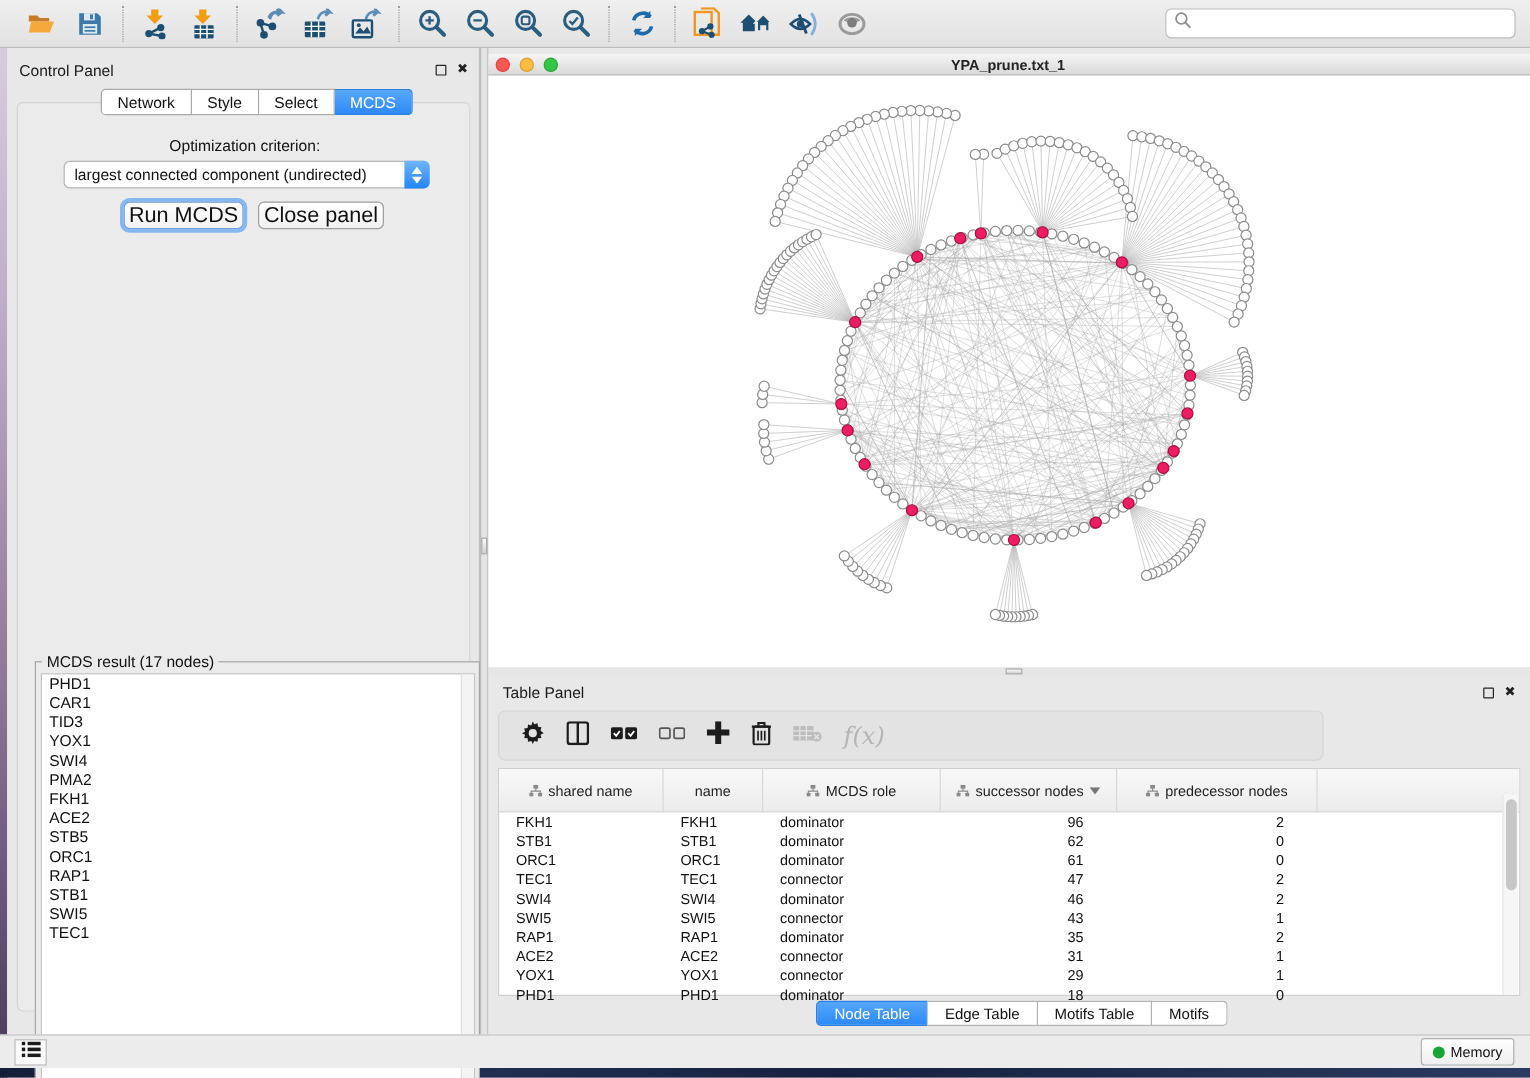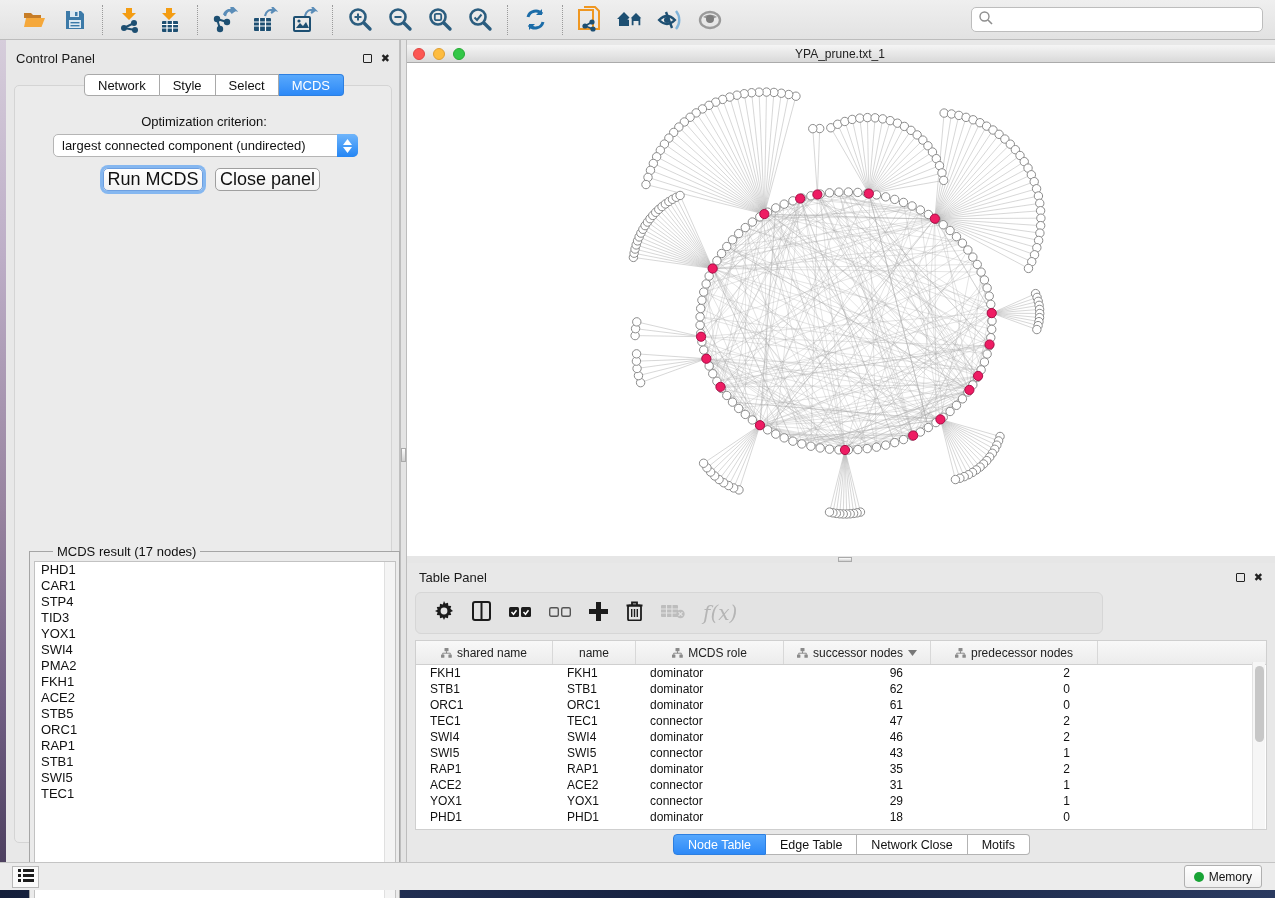"YPA_prune.txt_1" #nw-title { font-weight: none -> bold }
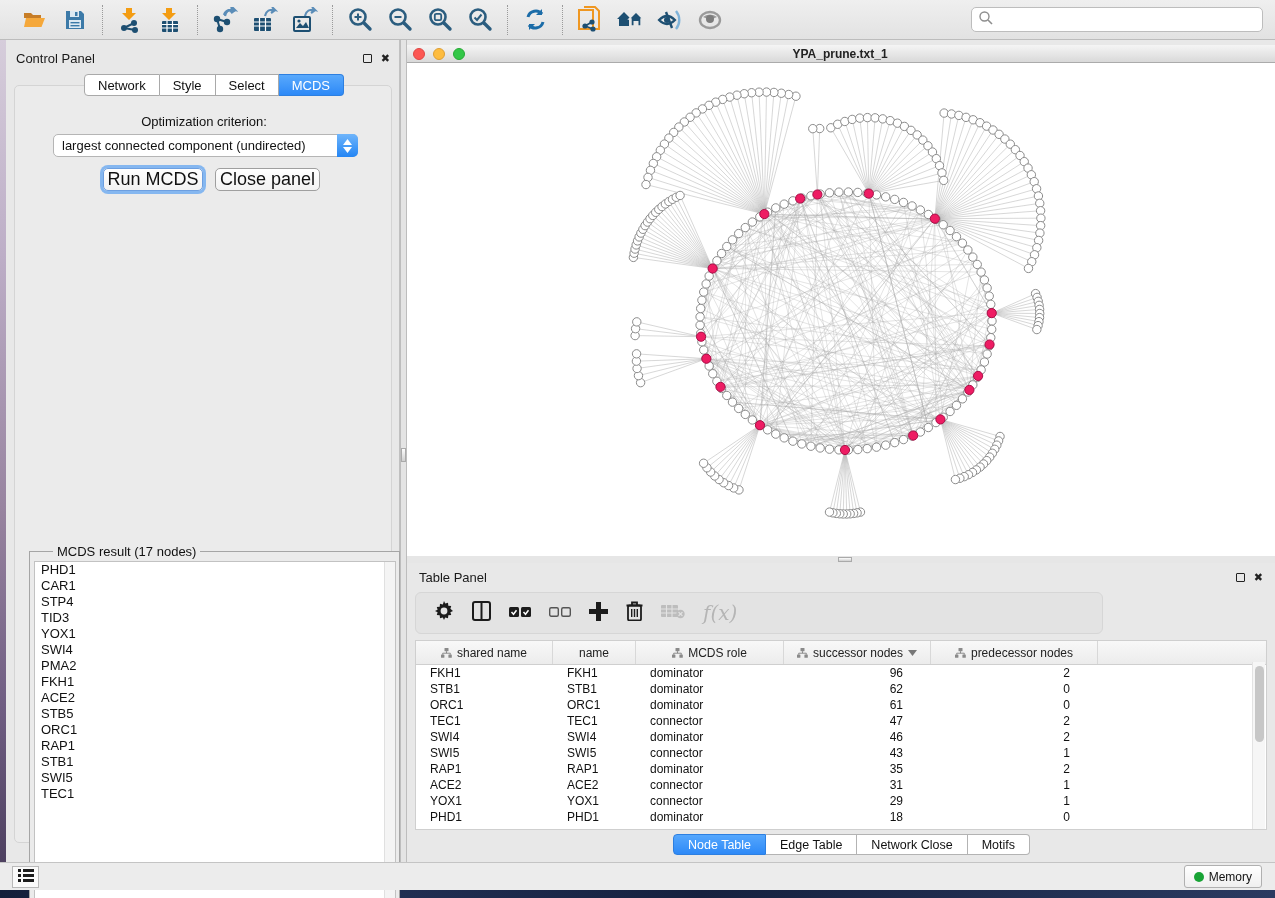"MCDS result (17 nodes)" #mcds-result-title { left: 23px -> 5px }
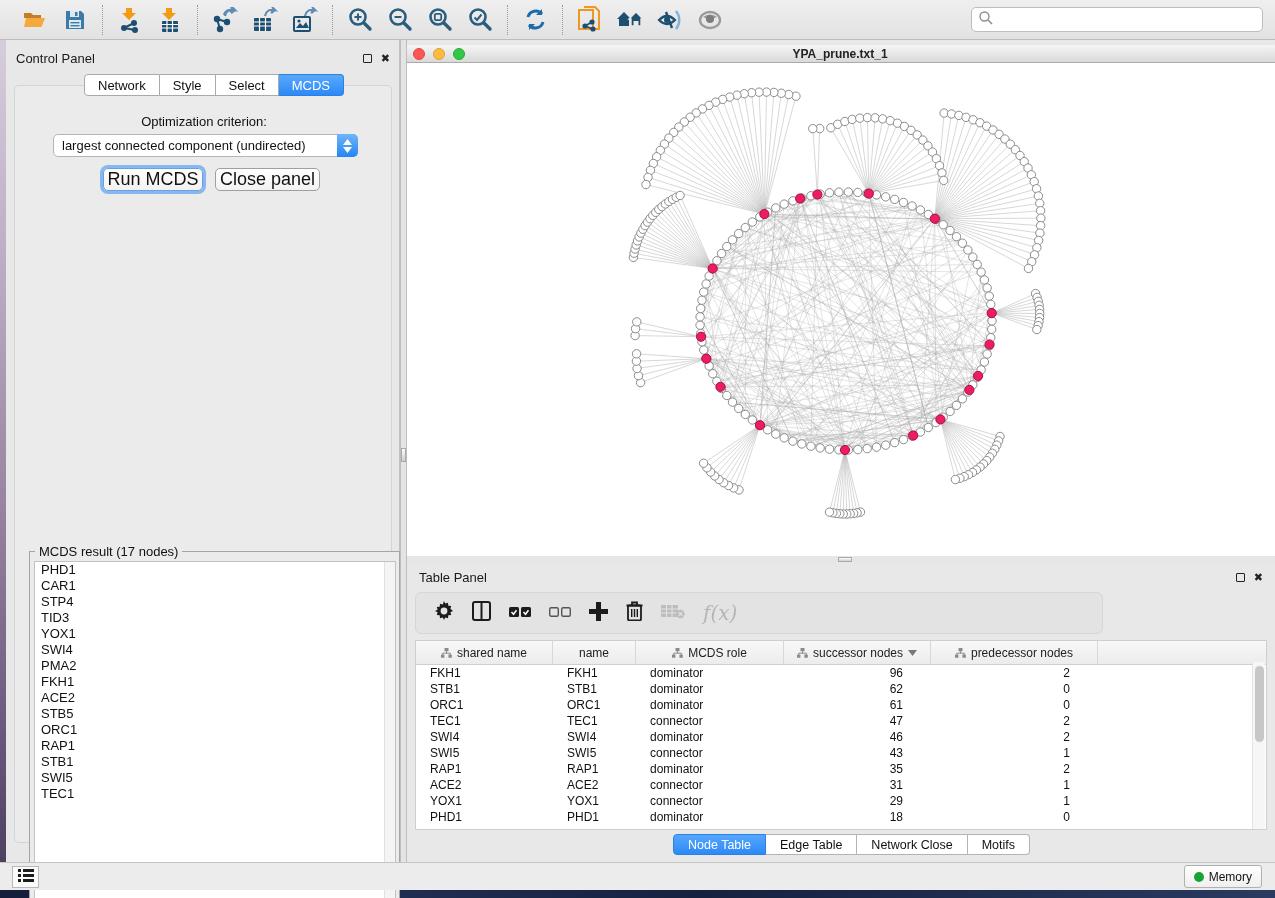"STP4" div.mcds-item { html: <div>STP4</div> -> none }
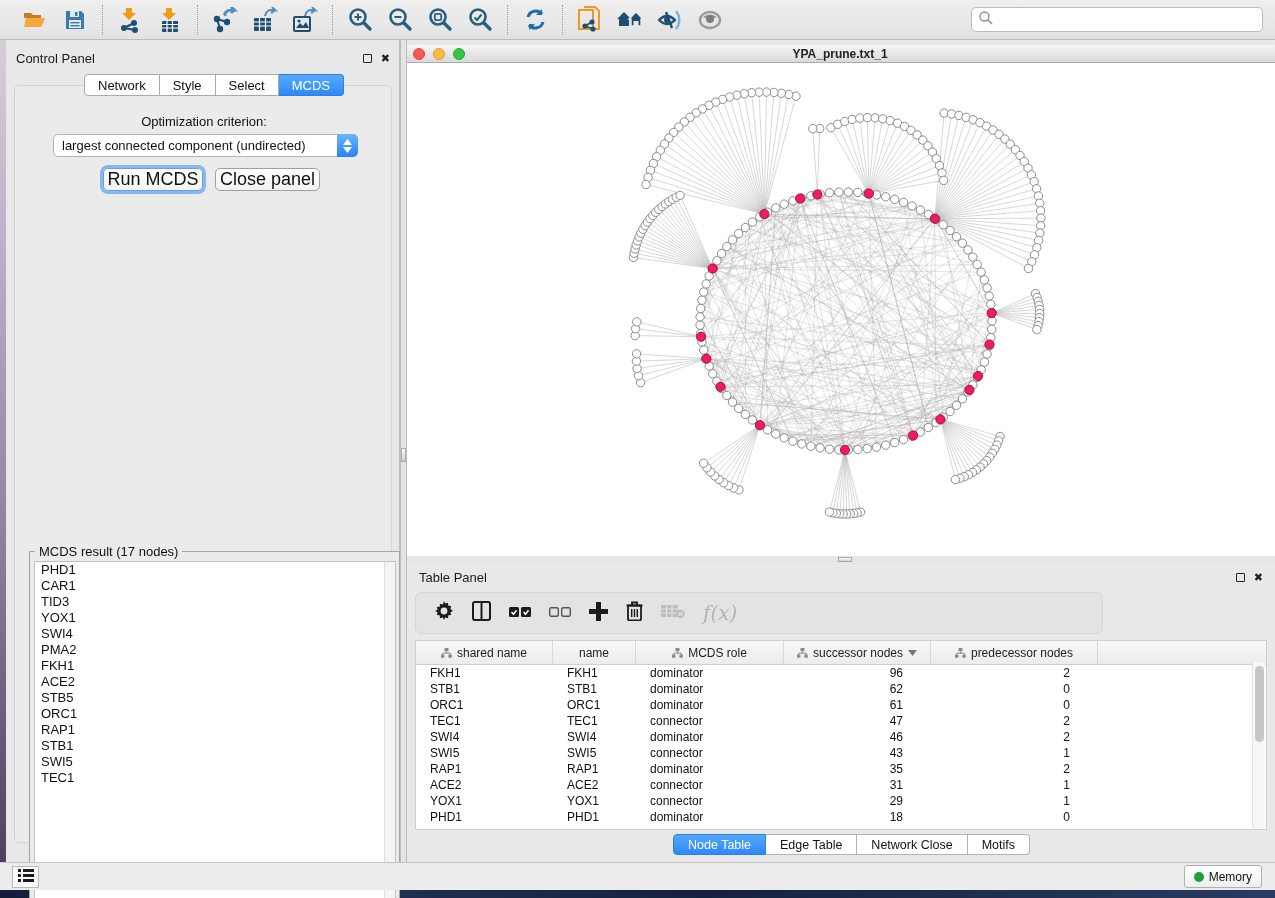"shared name" #nt-header { height: 24px -> 36px }
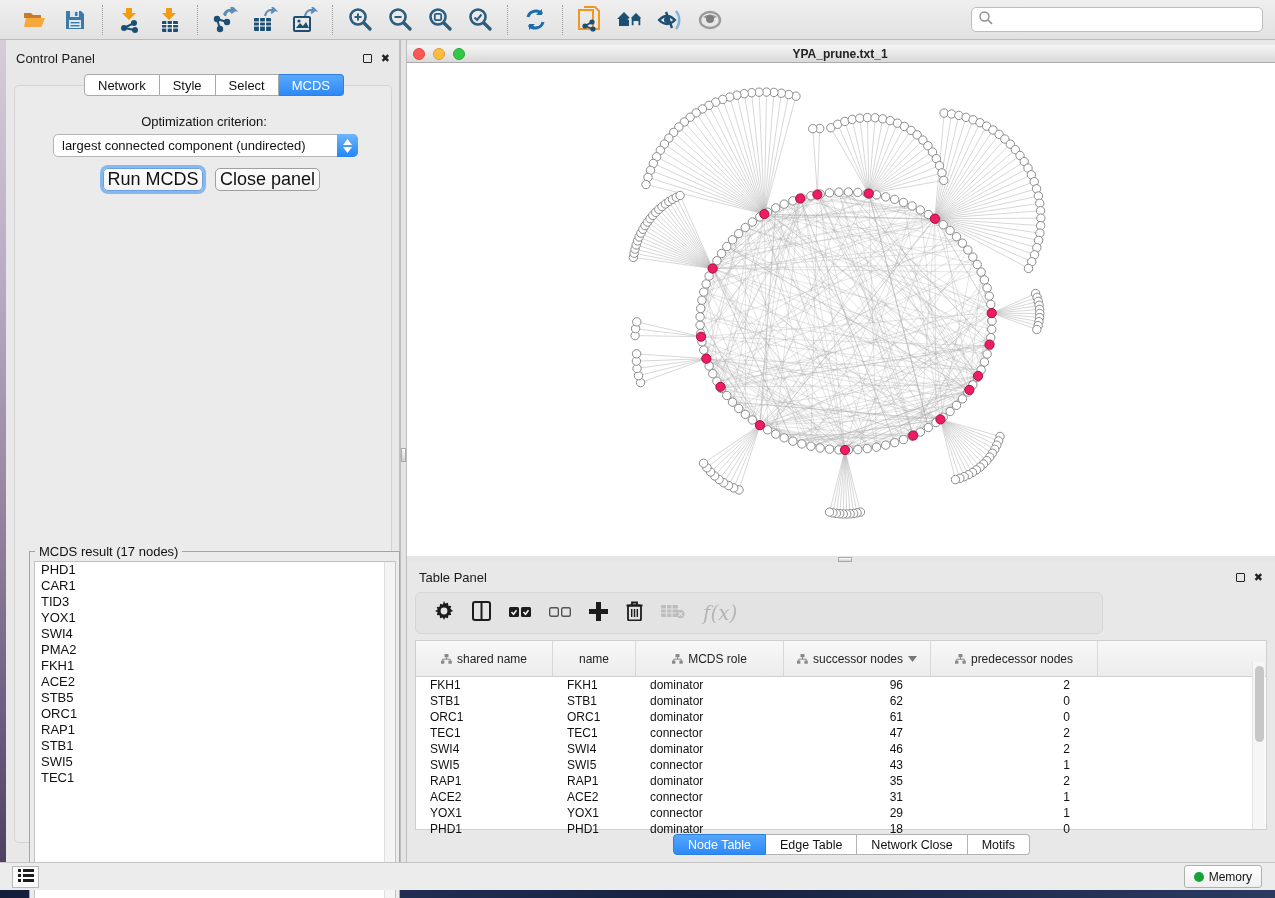"Network Close" div.tp-tab { text: Network Close -> Motifs Table }
